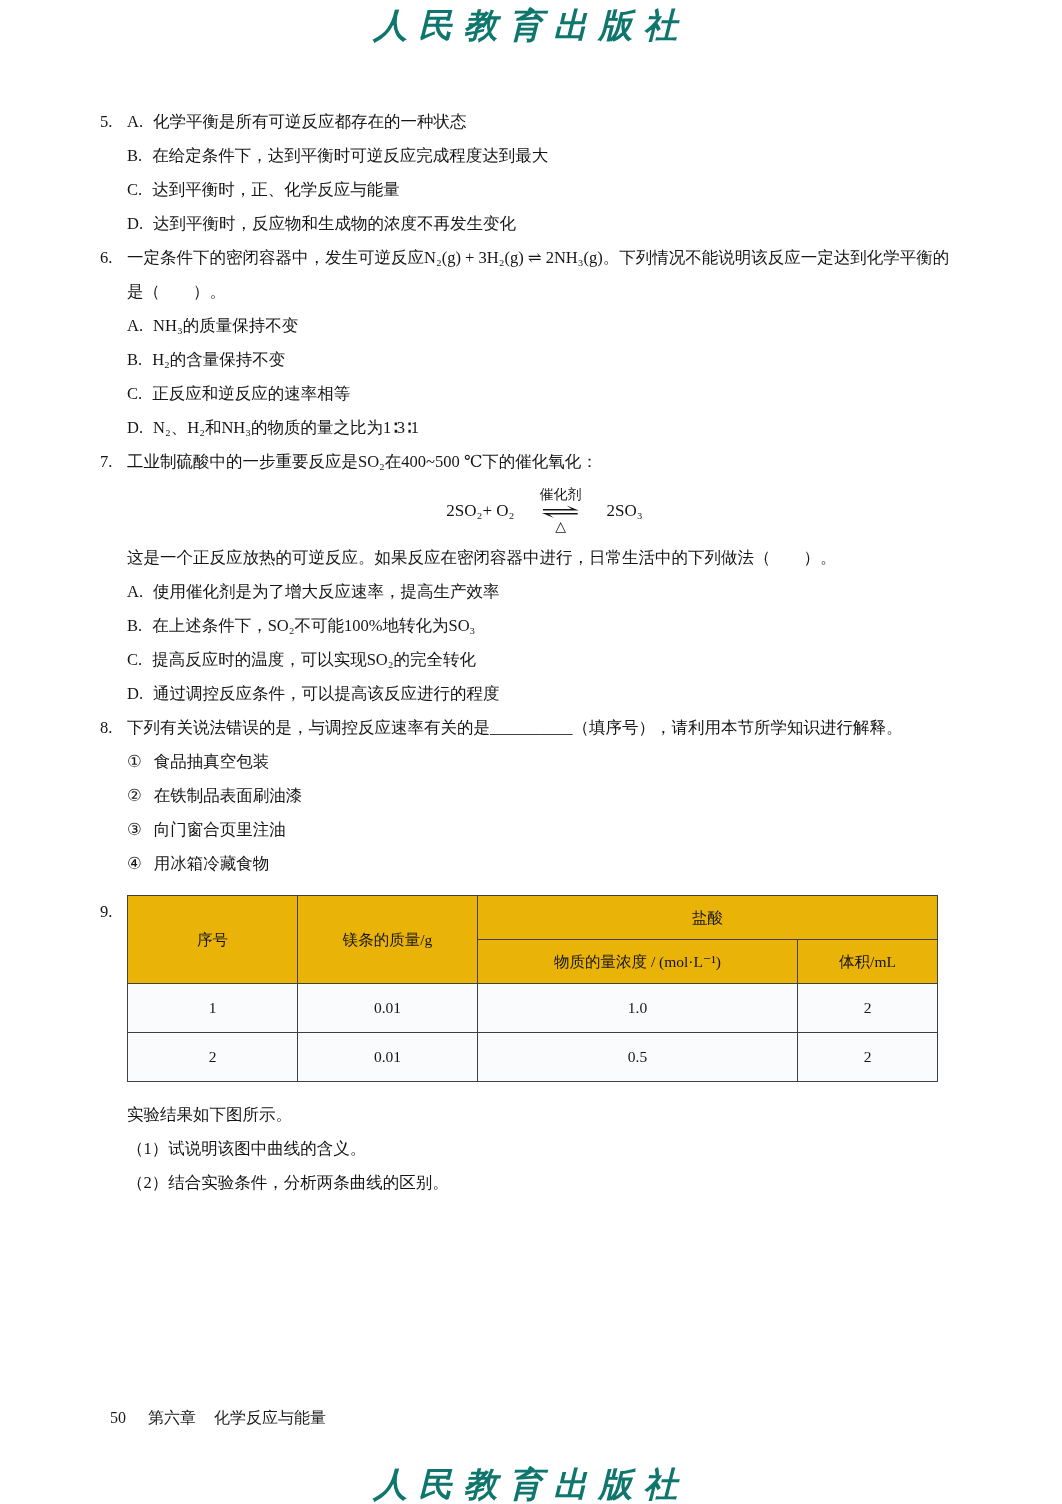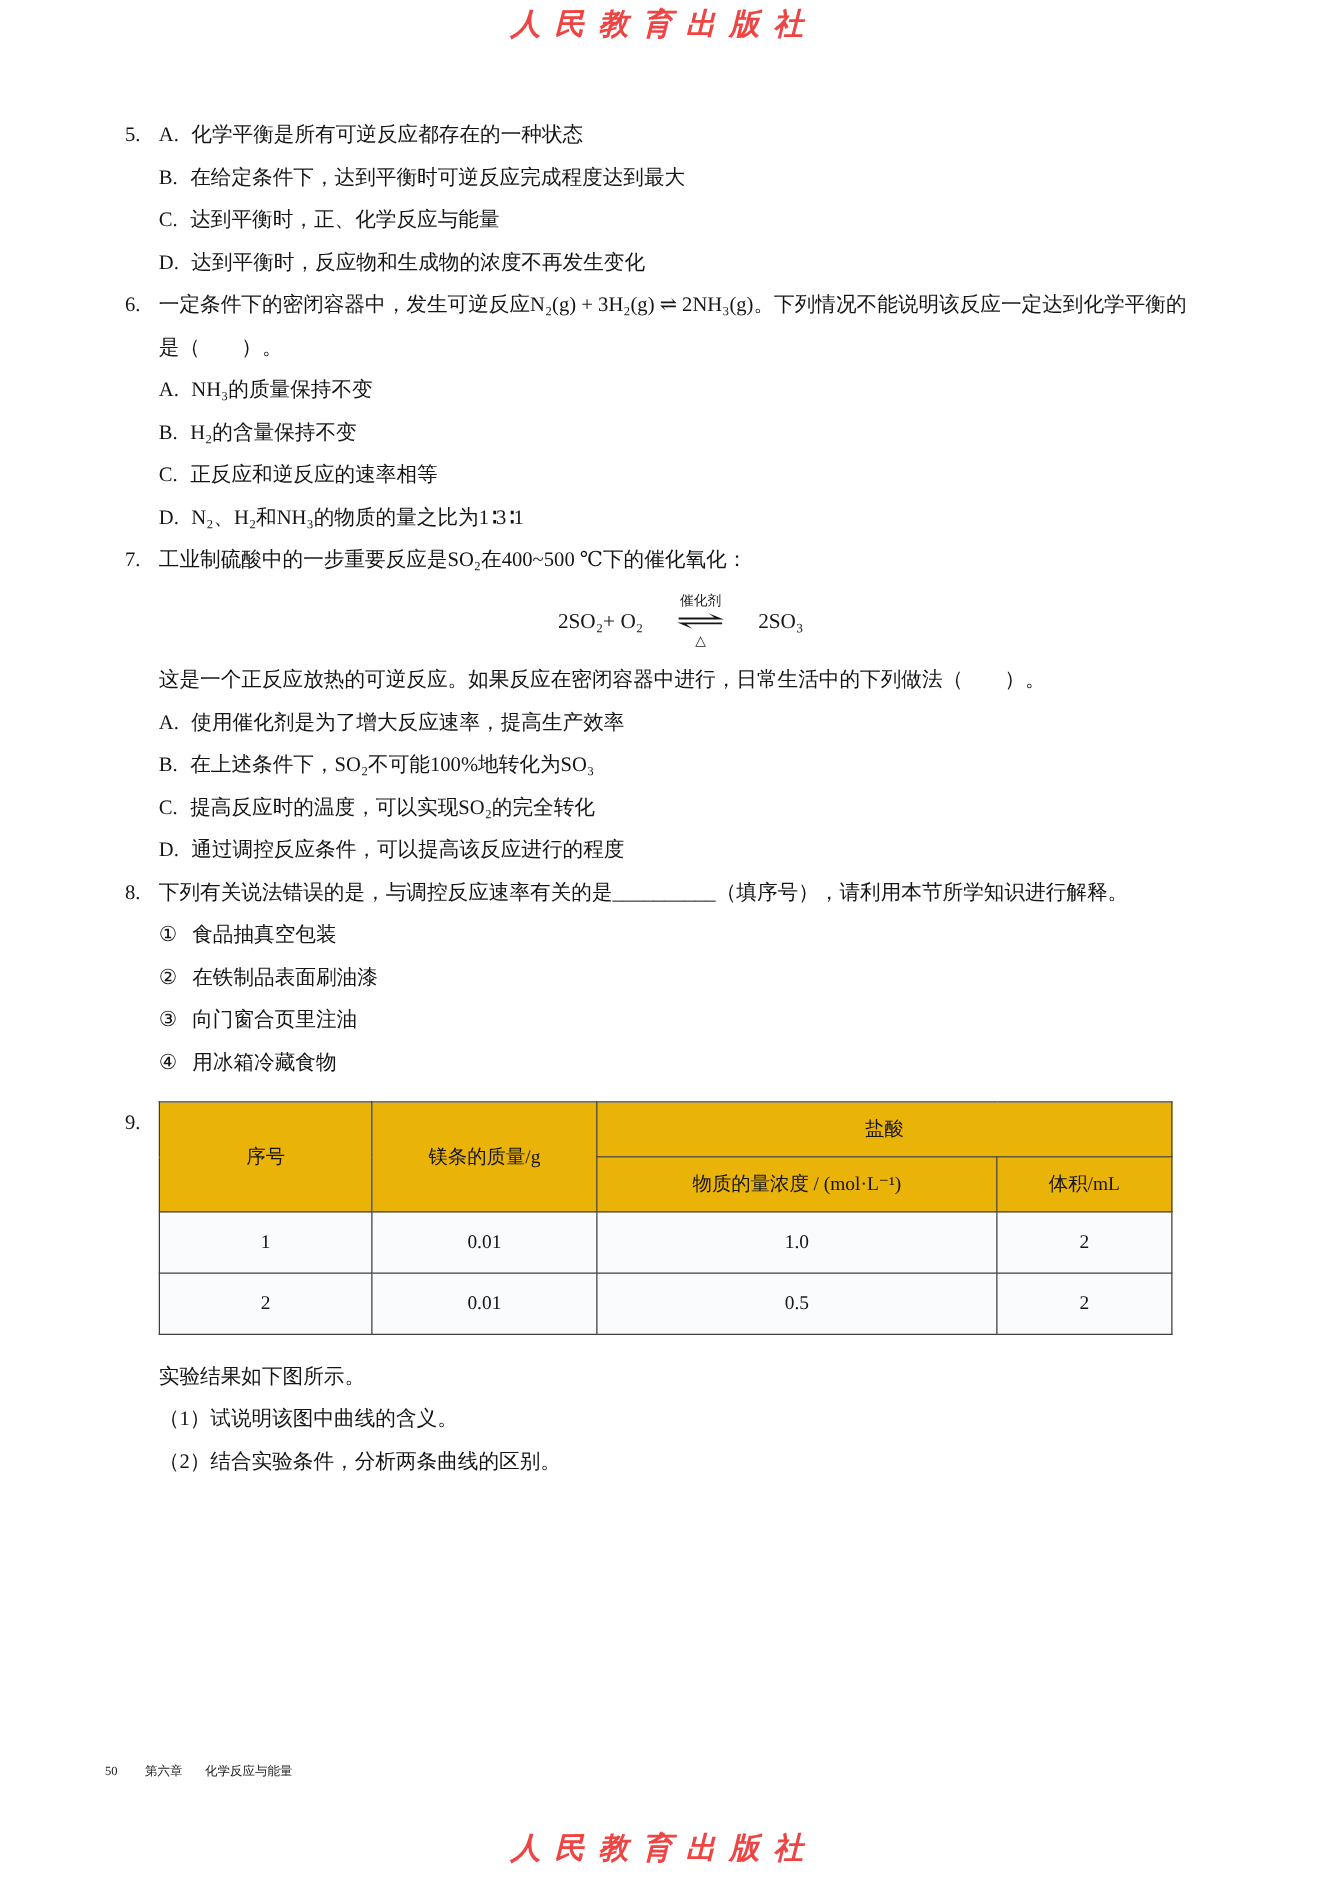"人民教育出版社" .logo { color: #ef4444 -> #0f766e; font-size: 24px -> 34px }
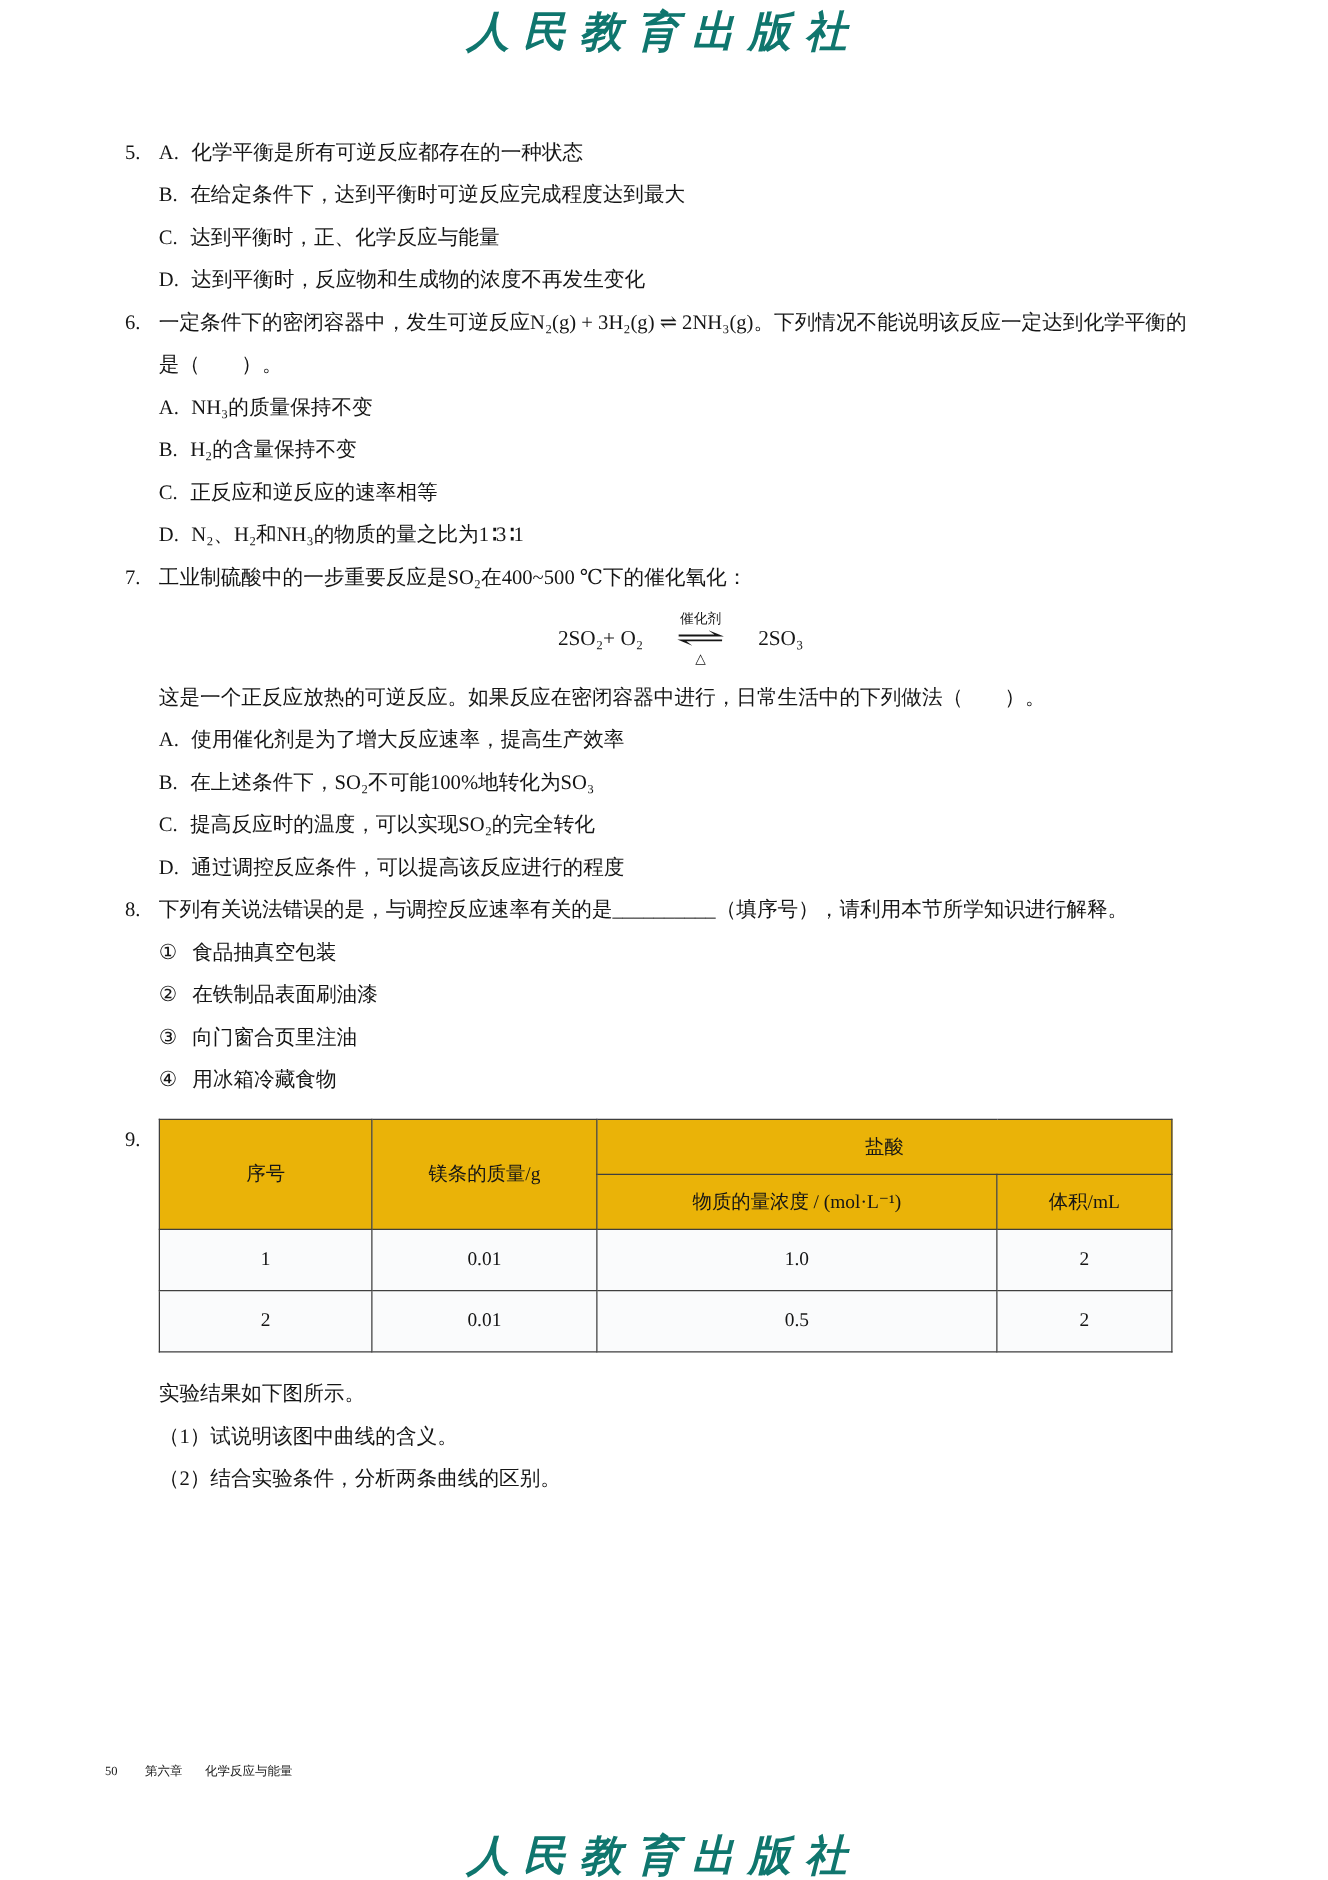"催化剂" .eq-above, .eq-below { font-size: 11px -> 14px }
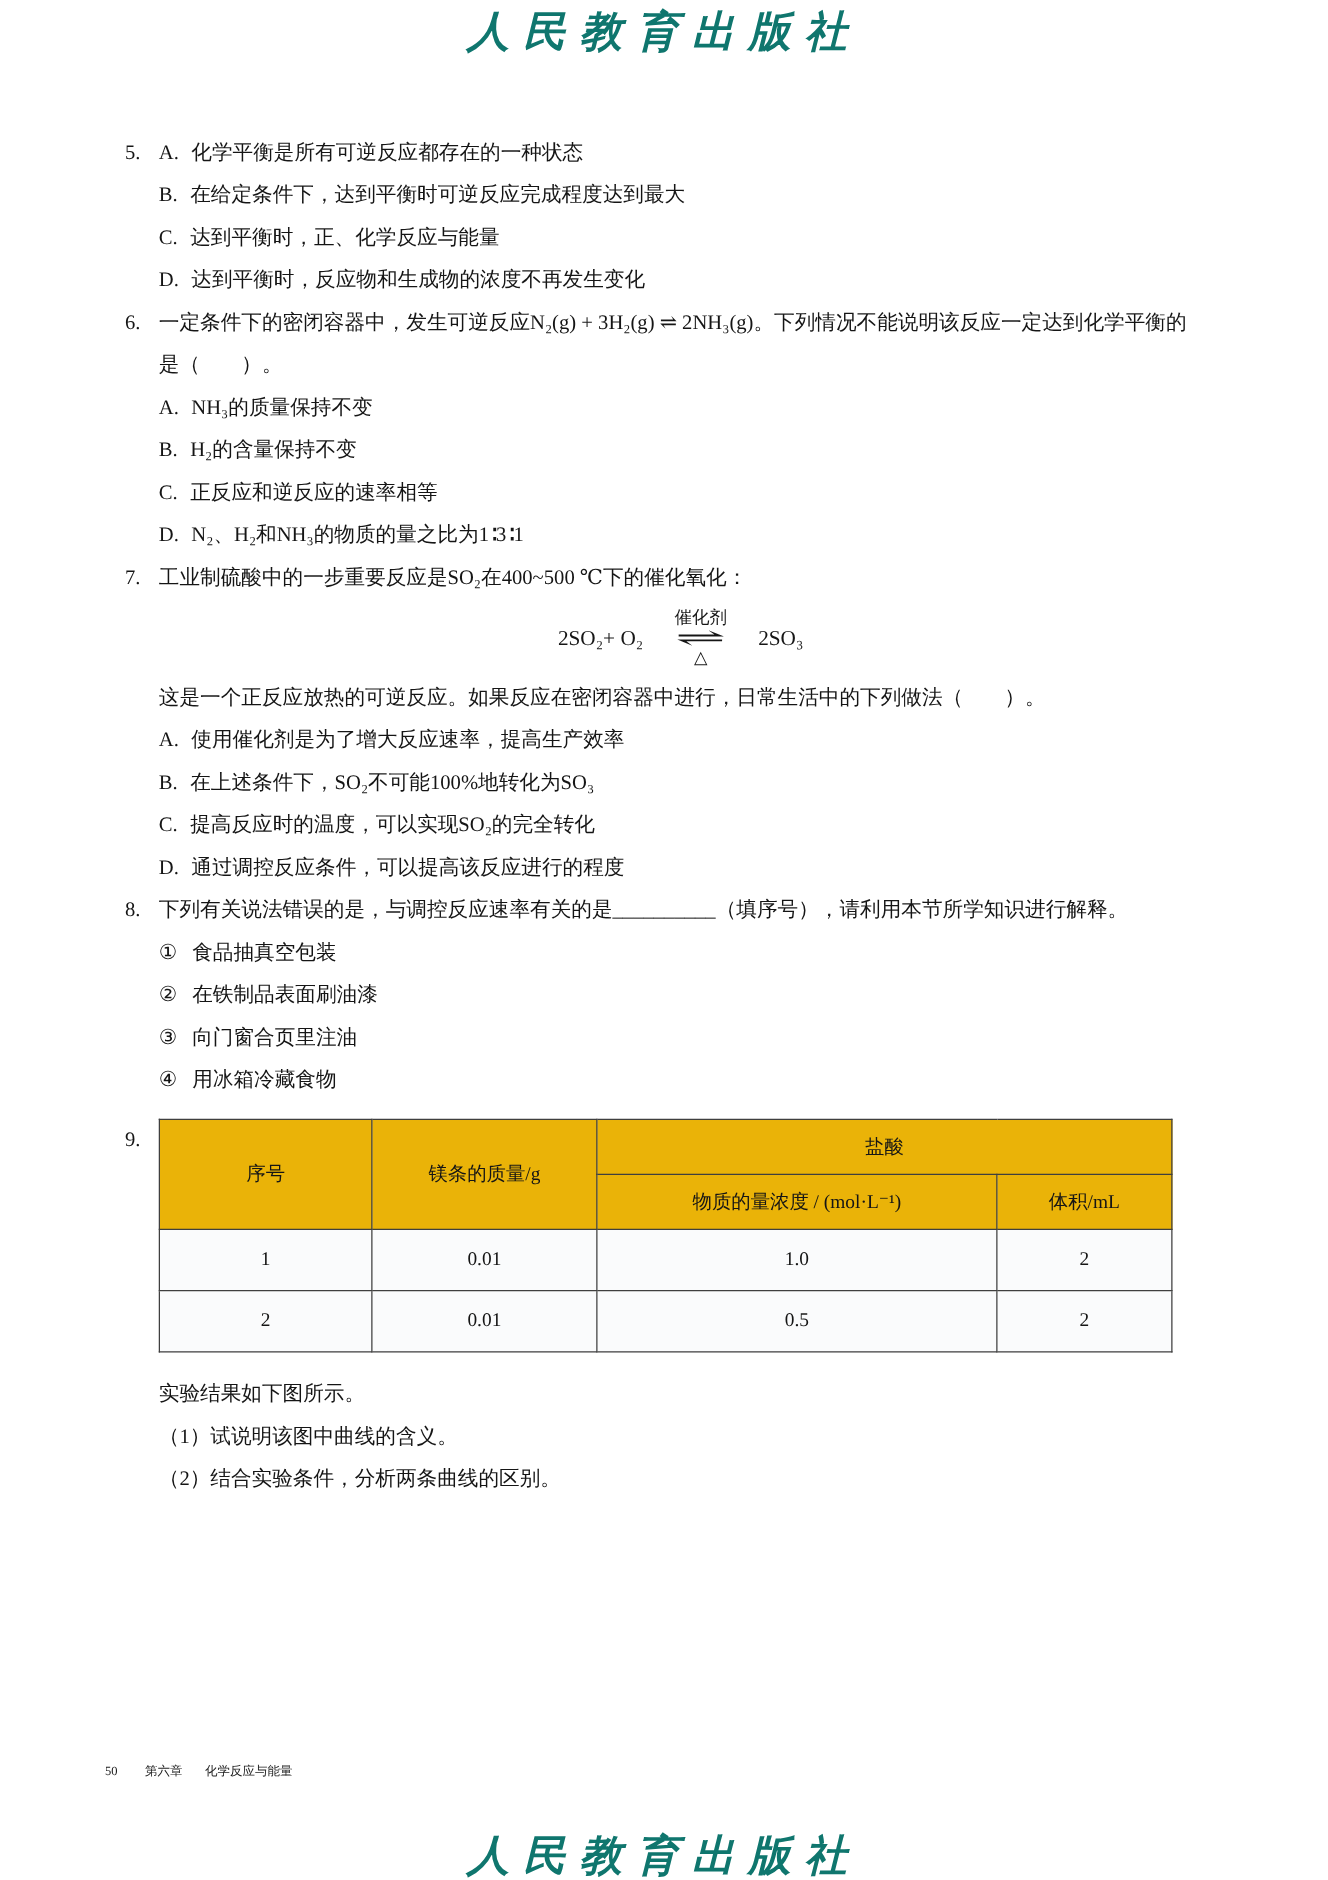"50 第六章 化学反应与能量" .footer { font-size: 10px -> 16px; left: 84px -> 110px }
